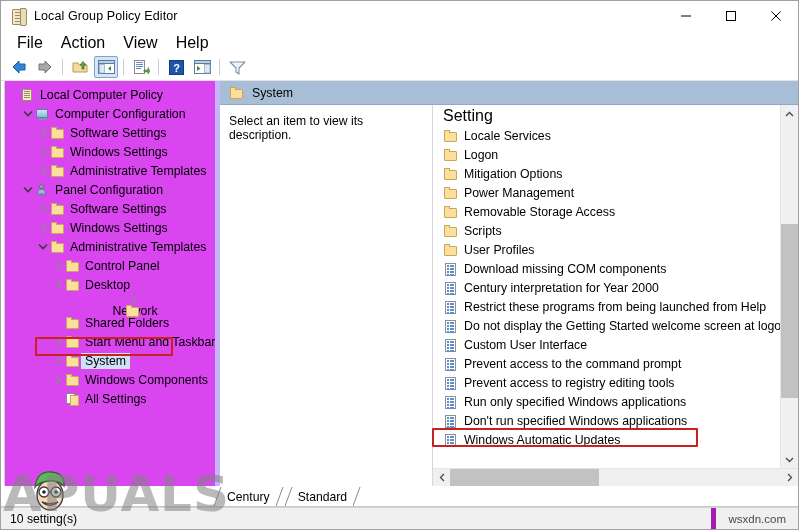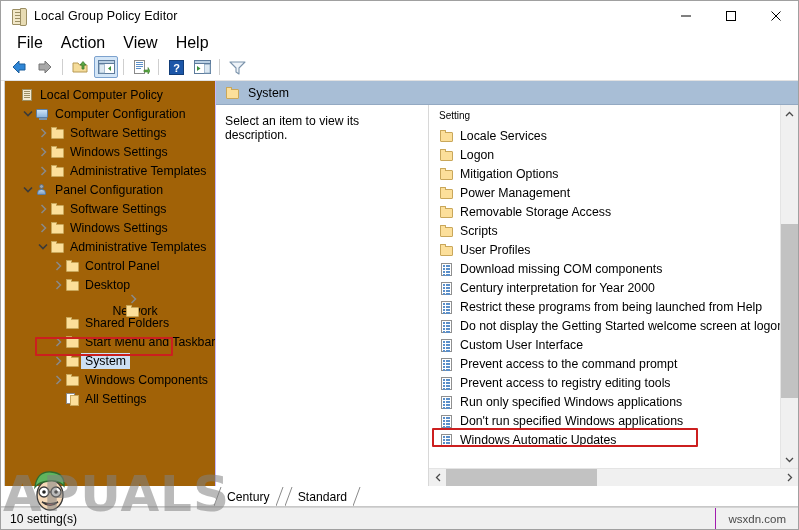"Local Computer Policy" .left-pane { background: #a16207 -> #d946ef; border-right: 1px solid #c4b5fd -> 5px solid #c4b5fd }
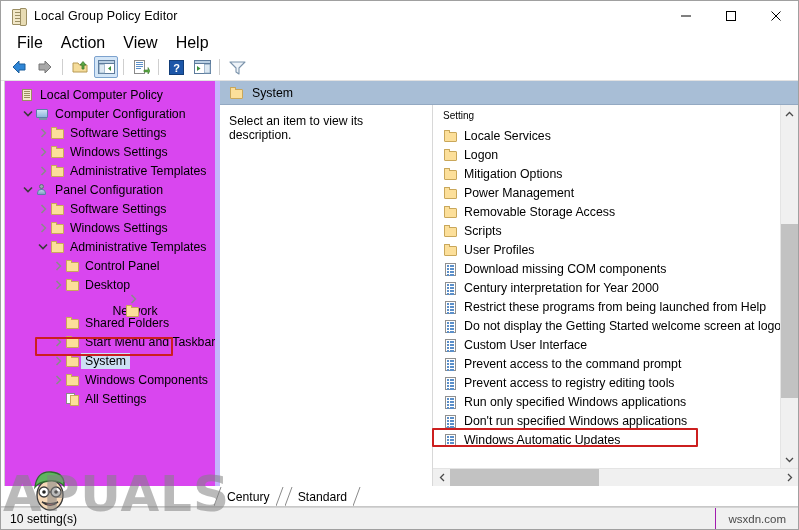"Setting" .list-hdr { font-size: 10px -> 16px }
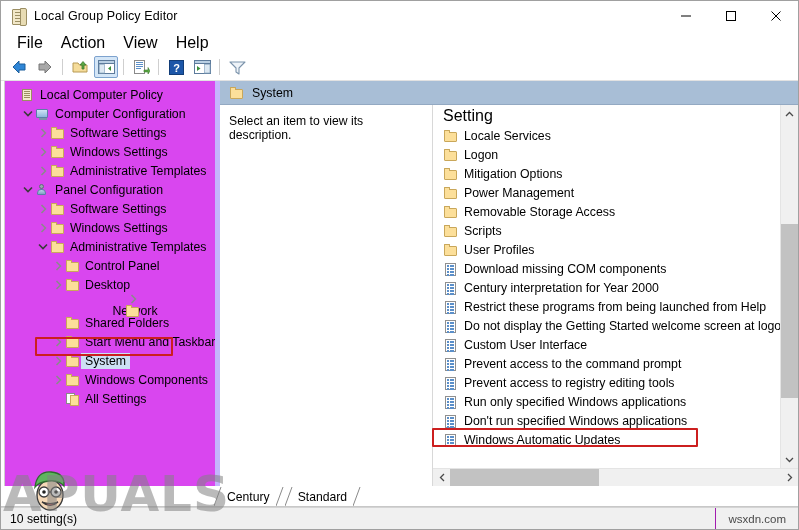"wsxdn.com" .status-right { border-left: 1px solid #a21caf -> 5px solid #a21caf }
